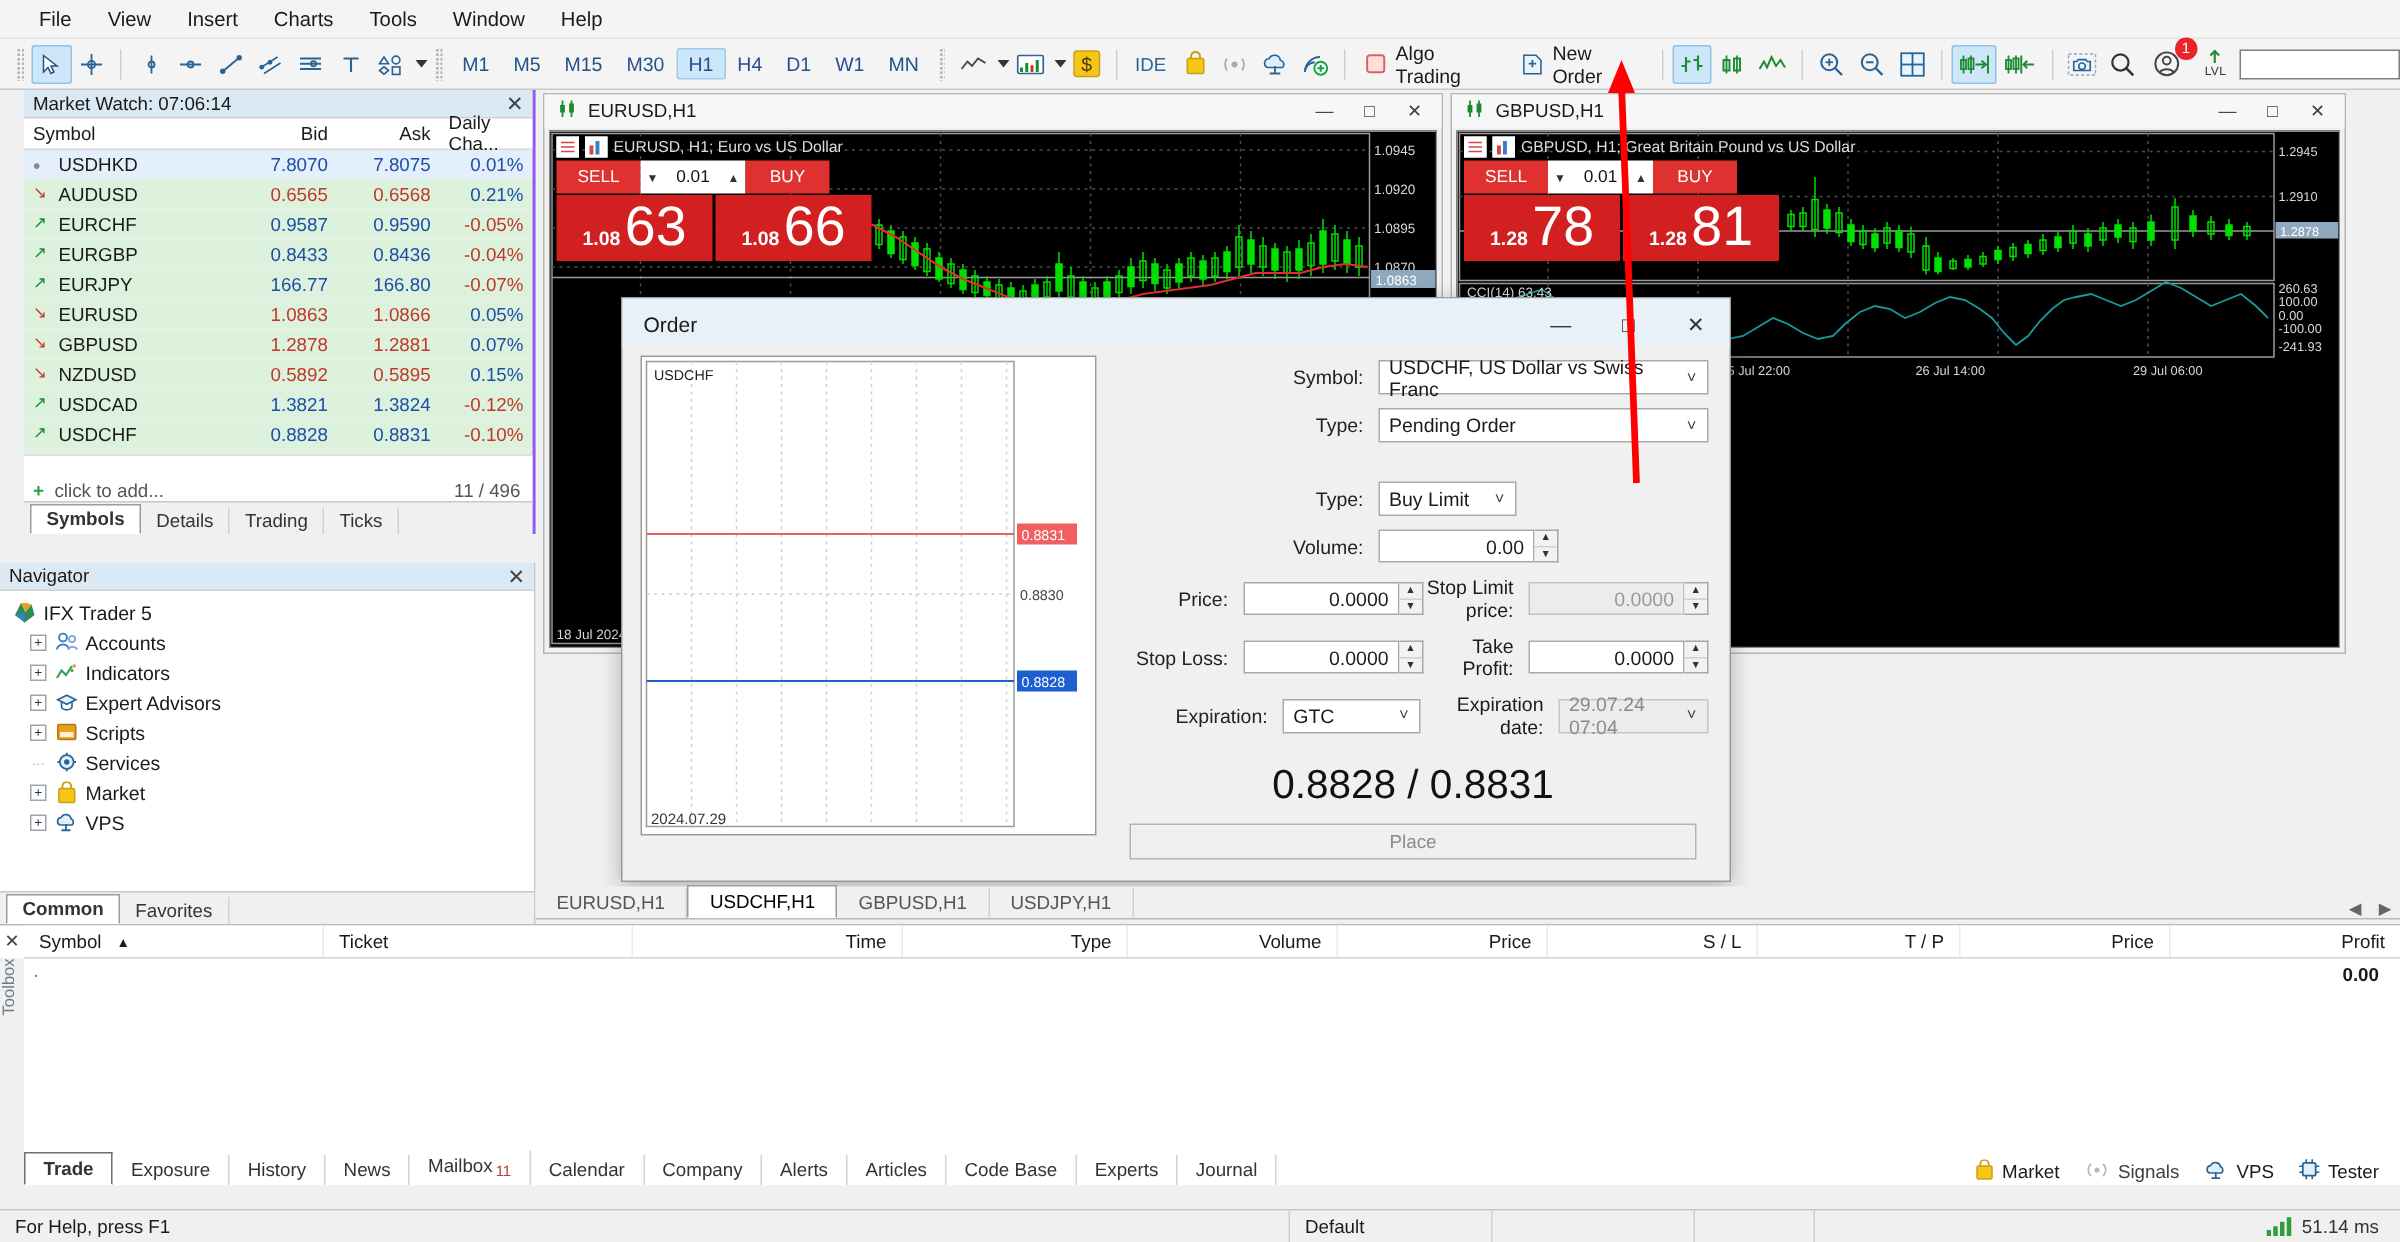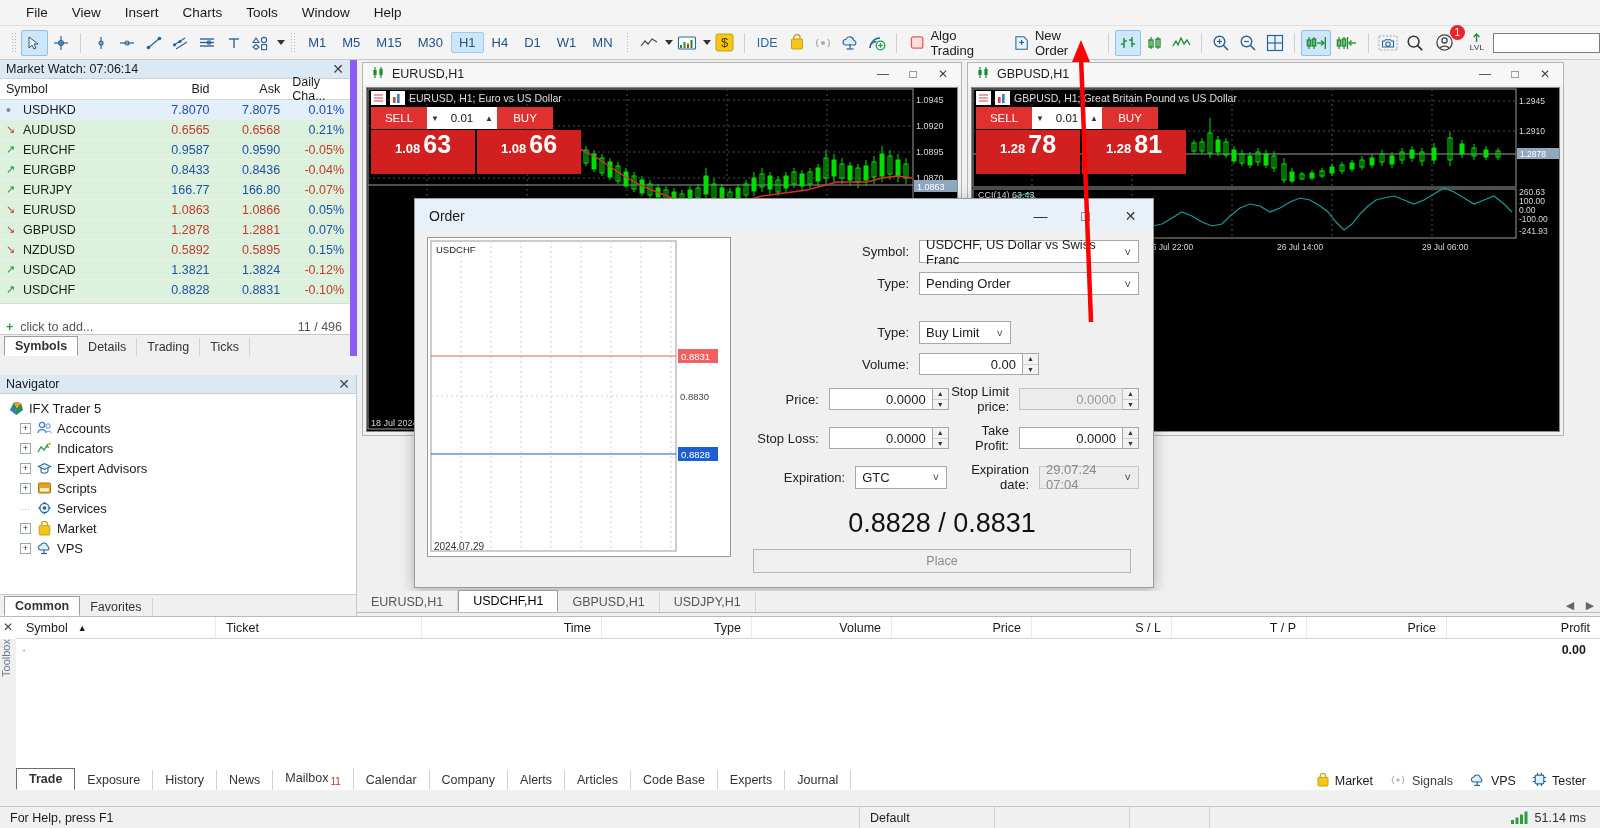"Market Watch: 07:06:14" .mw { border-right: 7px solid #8b5cf6 -> 2px solid #8b5cf6; margin-left: none -> 16px }
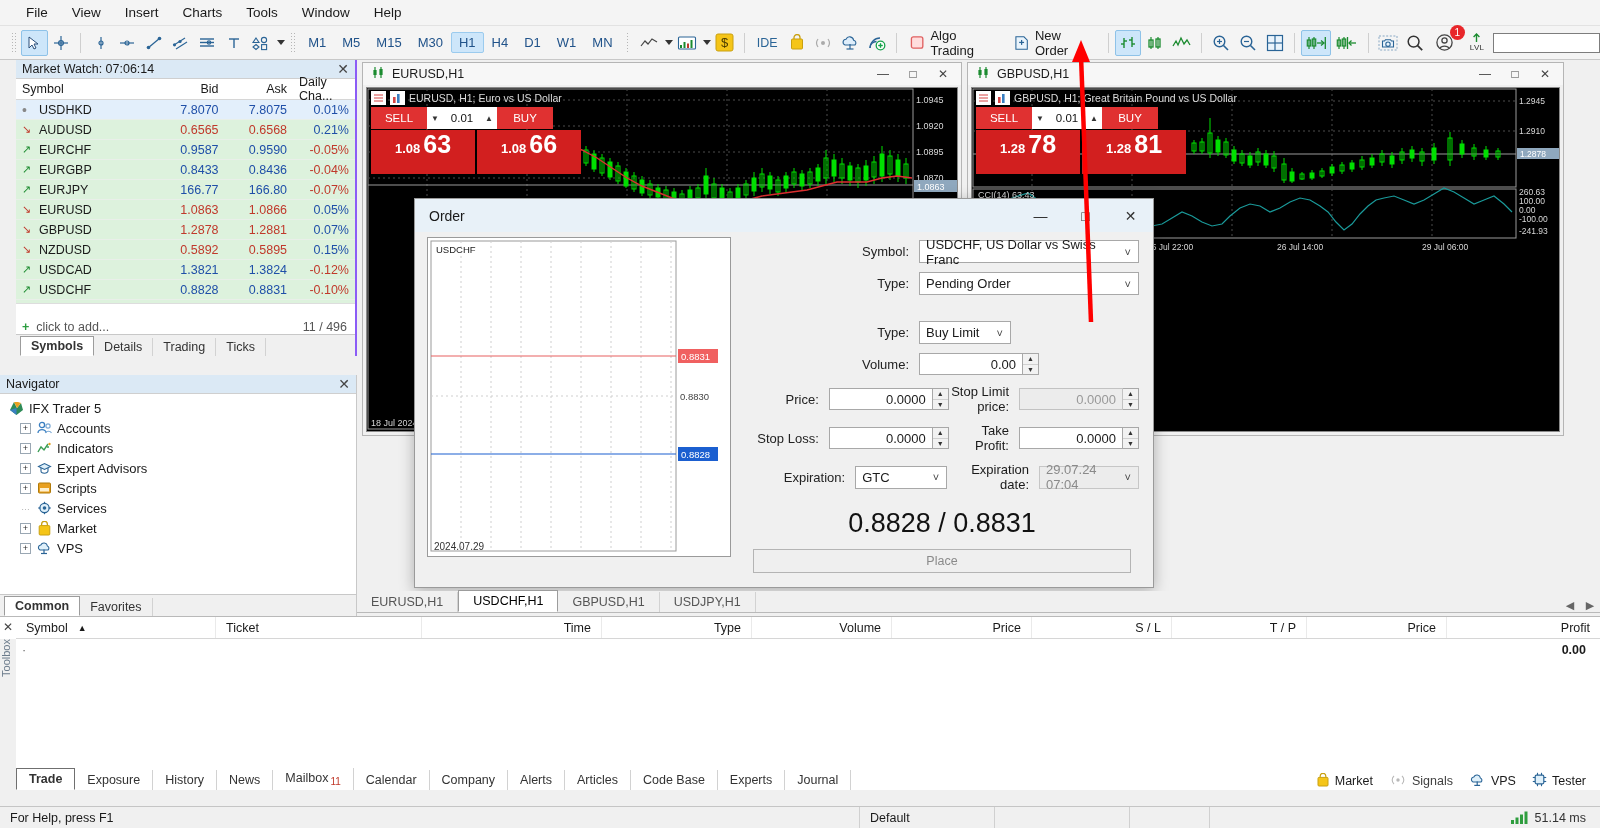"63" .pblock .big { font-size: 25px -> 37px; font-weight: 700 -> 400 }
